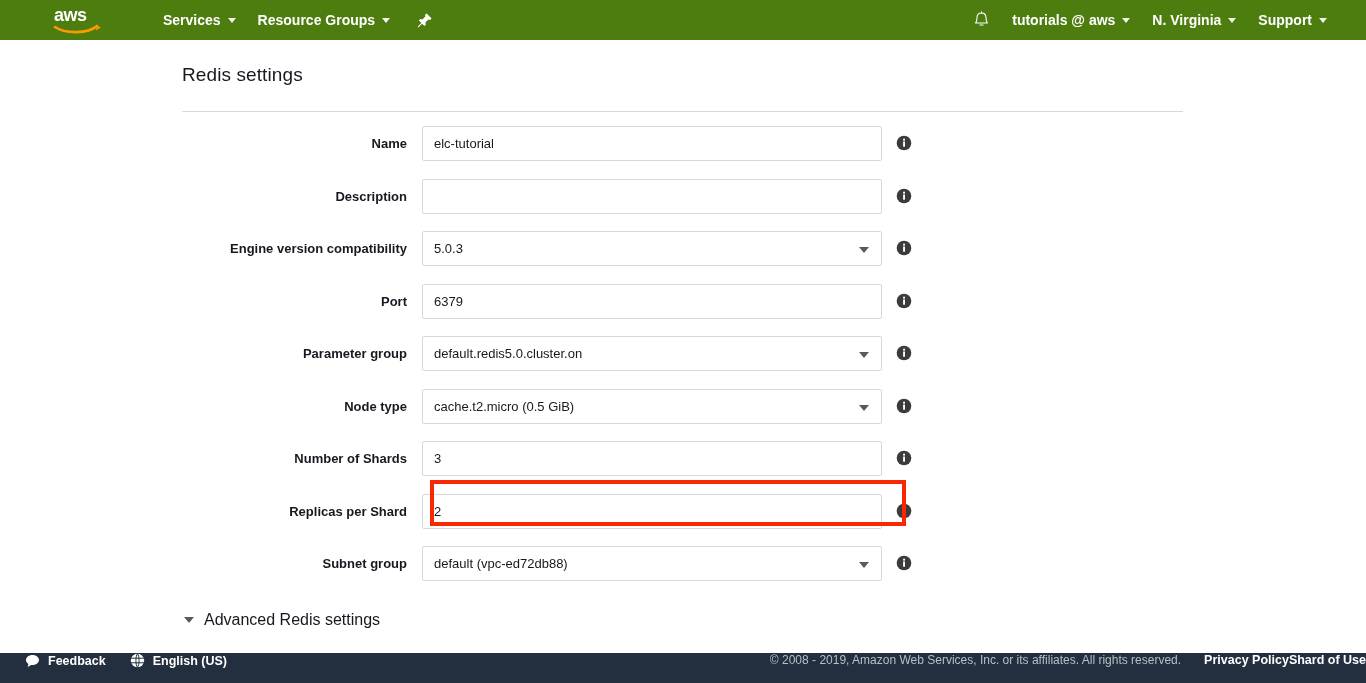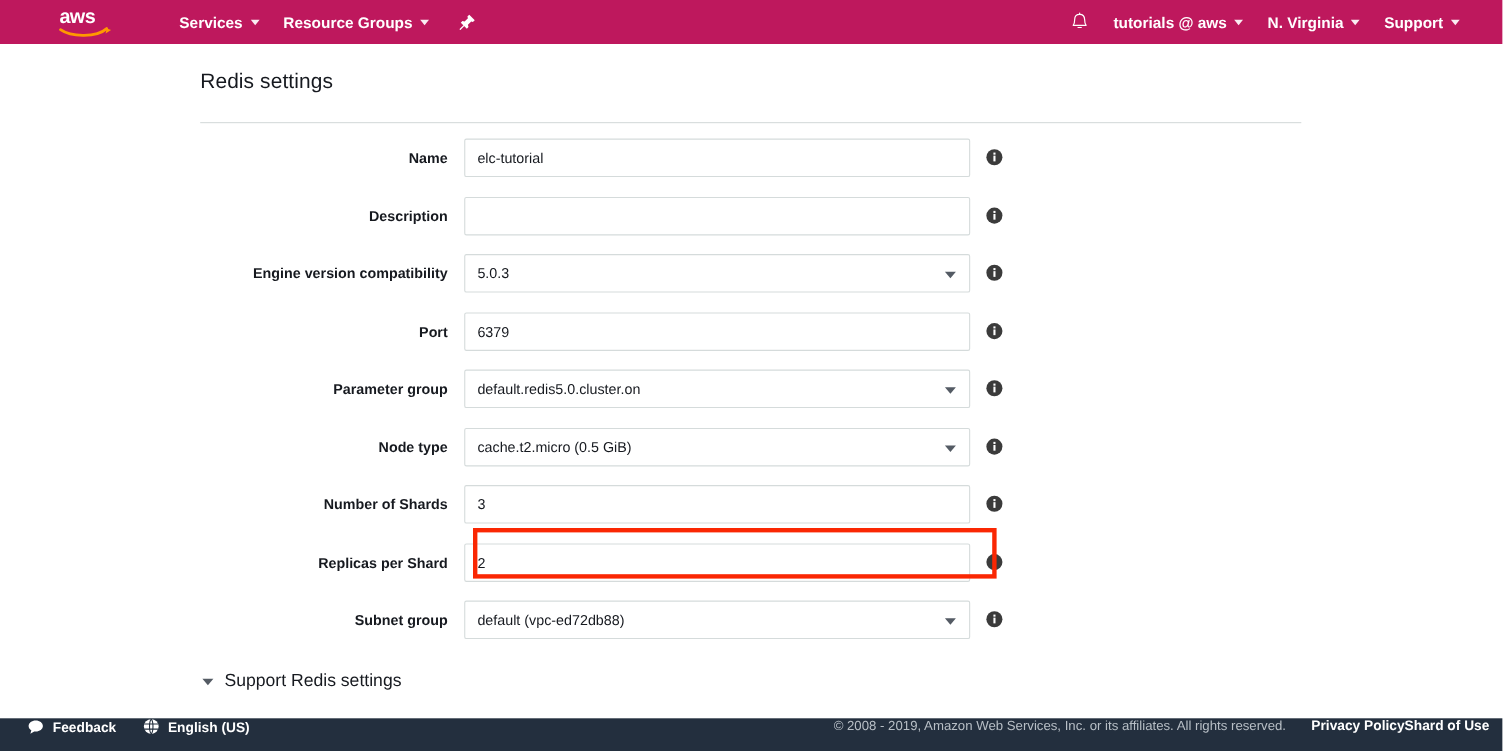"aws" .topnav { background: #be185d -> #4d7c0f }
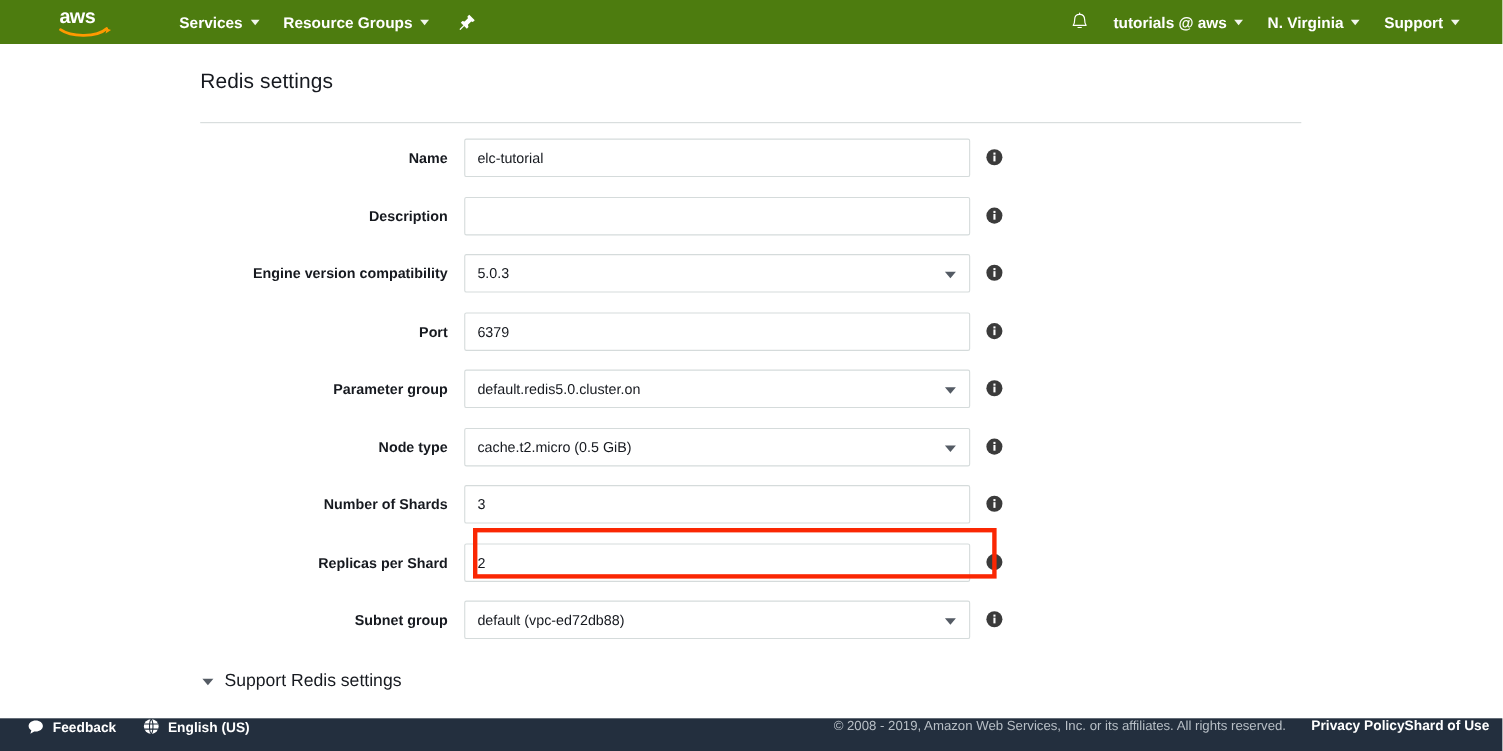"Support Redis settings" span.adv-text { text: Support -> Advanced }
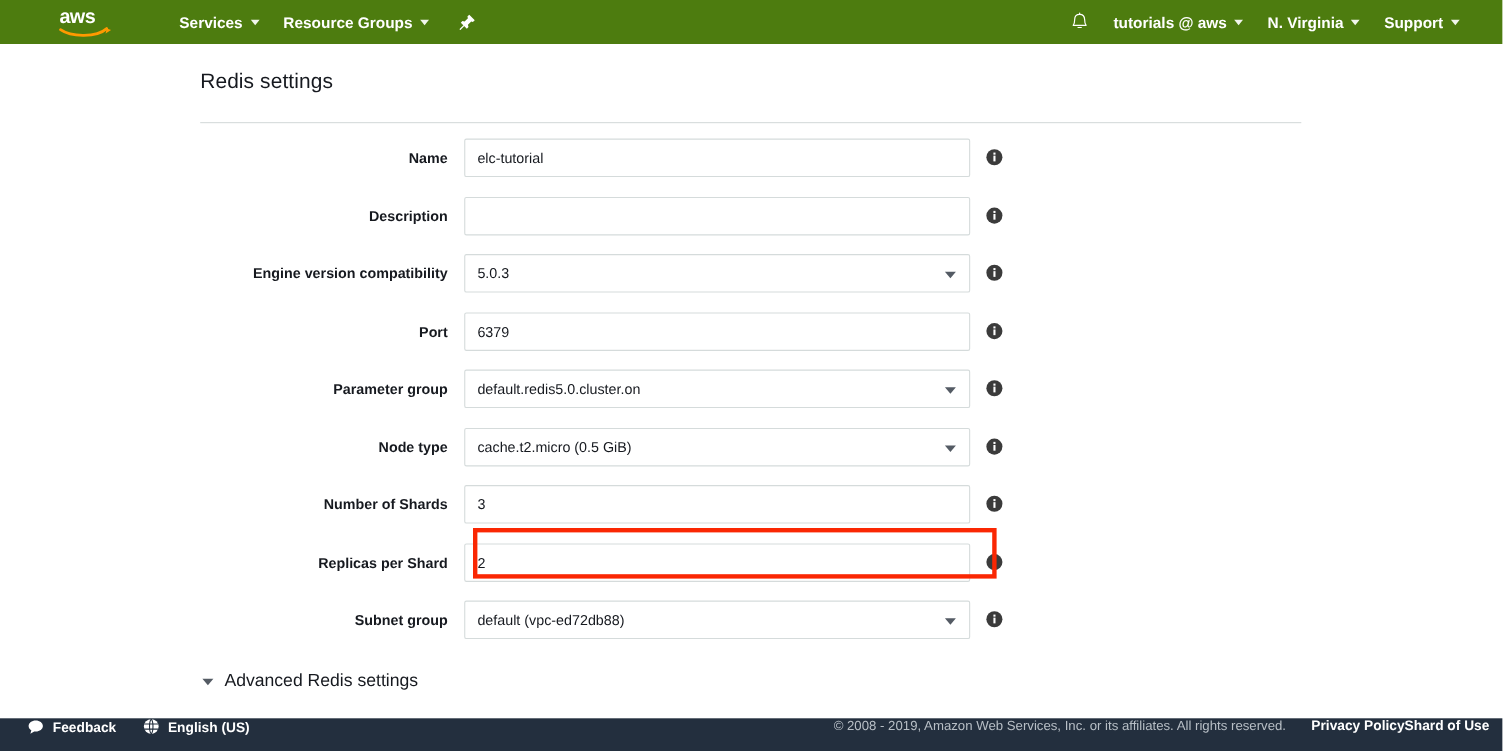"© 2008 - 2019, Amazon" .f-right { padding-right: 12px -> 0 }
